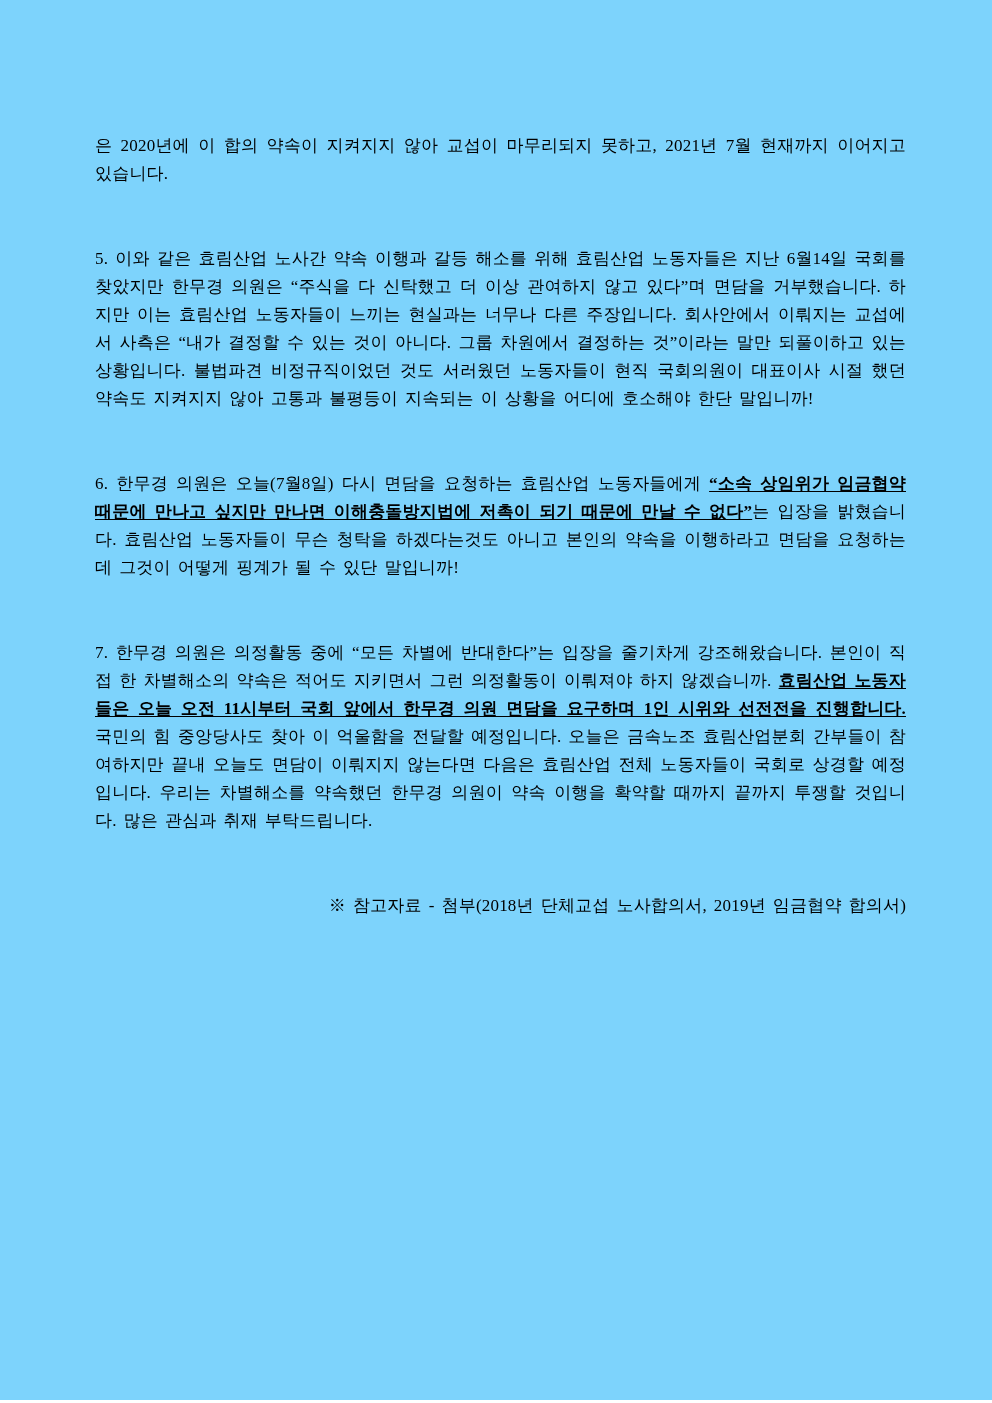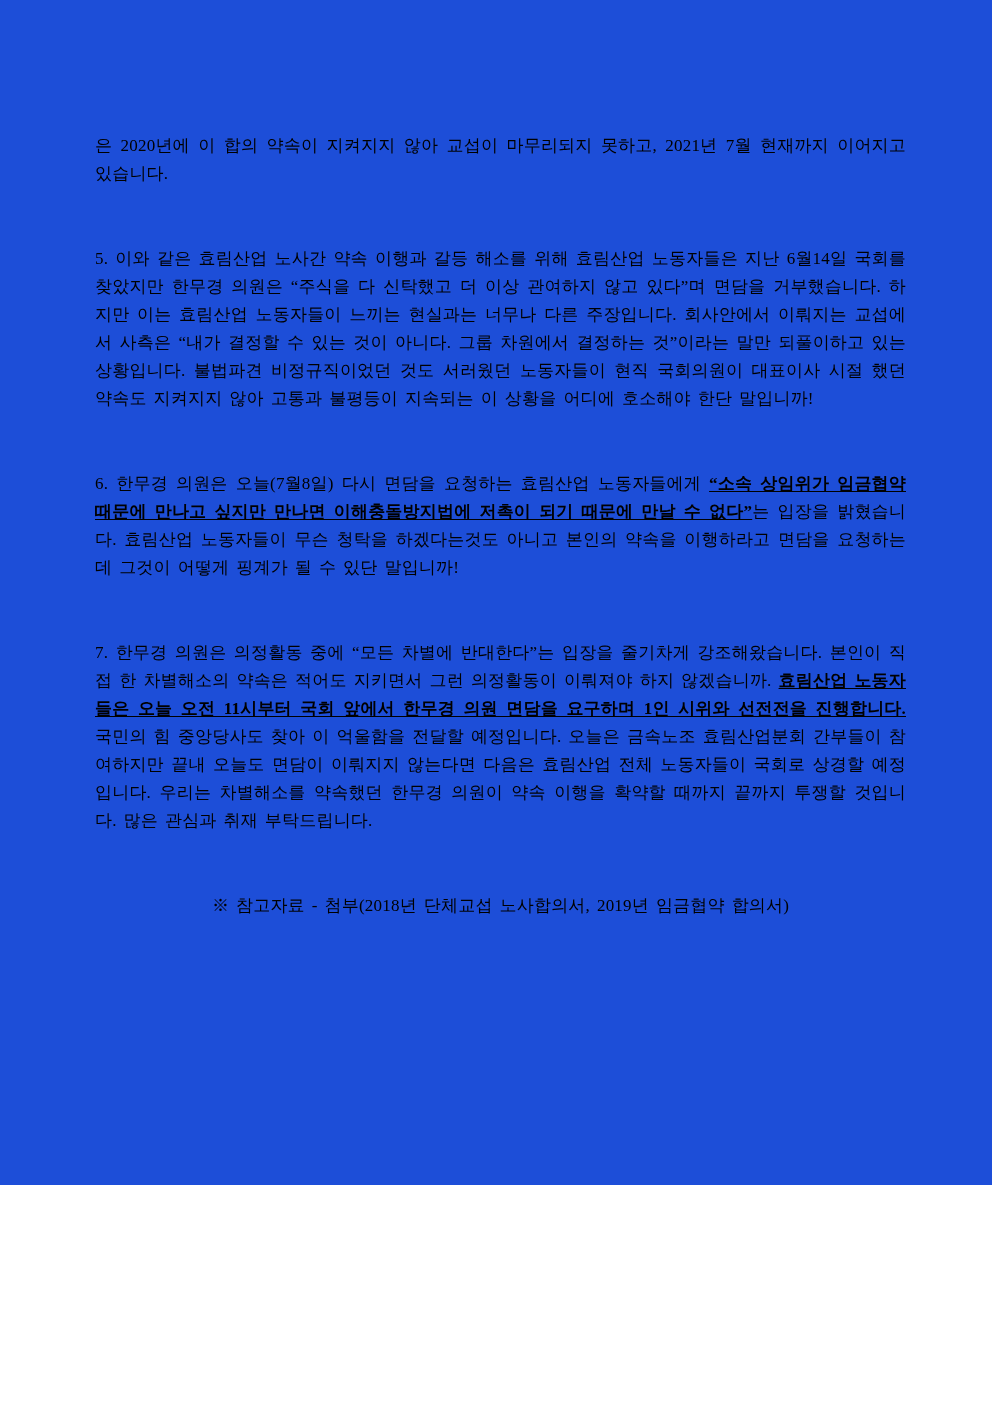"은 2020년에 이 합의 약속이" .page { background: #1d4ed8 -> #7dd3fc; height: 1185px -> 1400px }
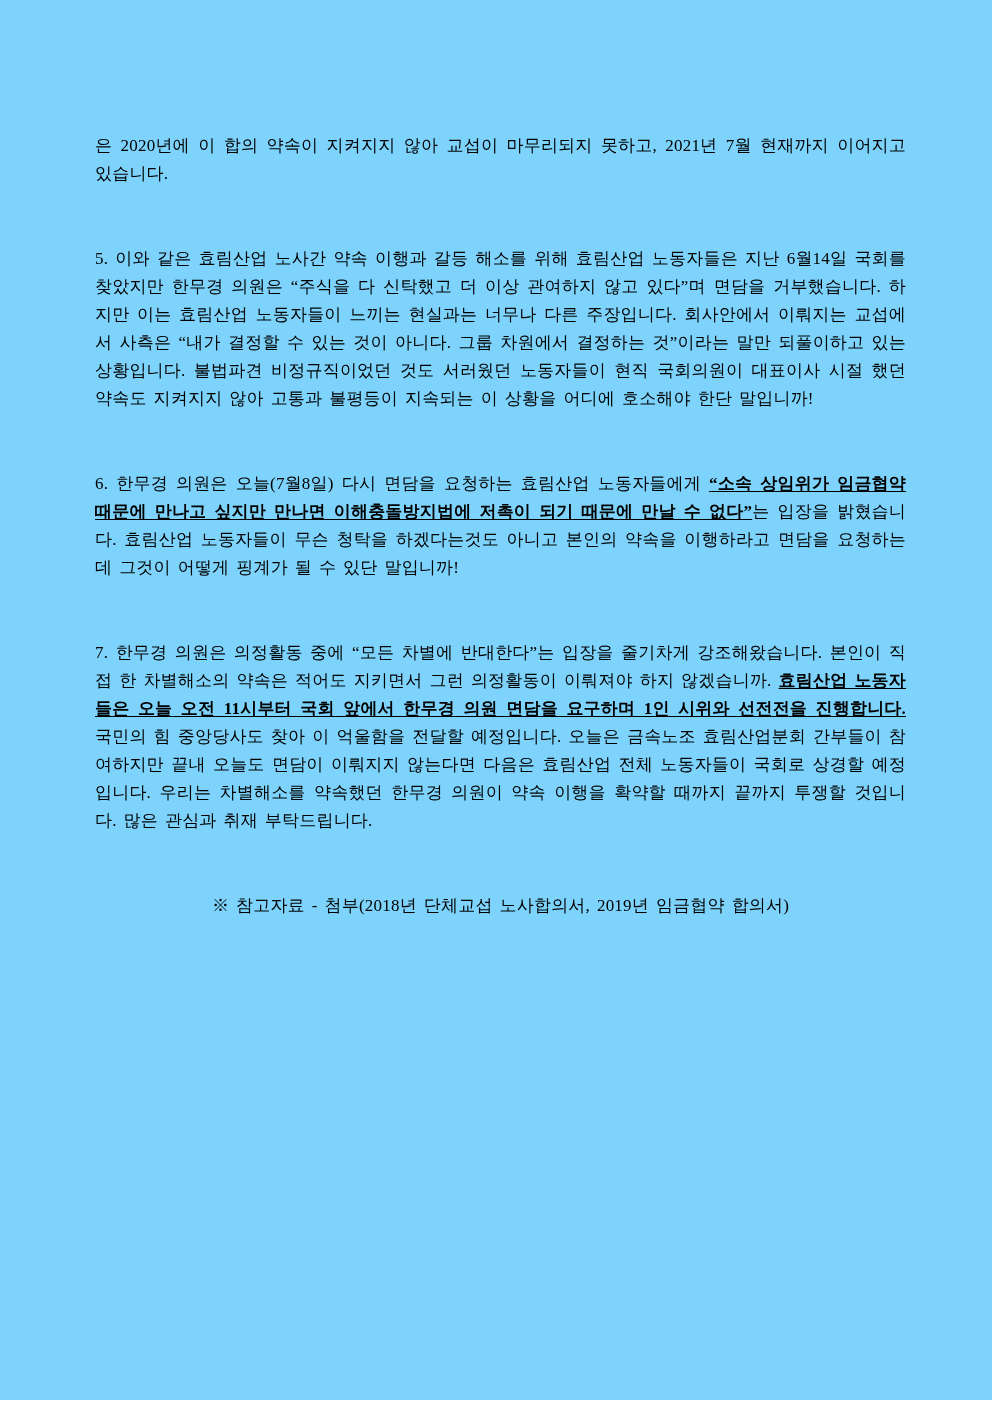"※ 참고자료 - 첨부(2018년 단체교섭" .reference-note { text-align: center -> right }
